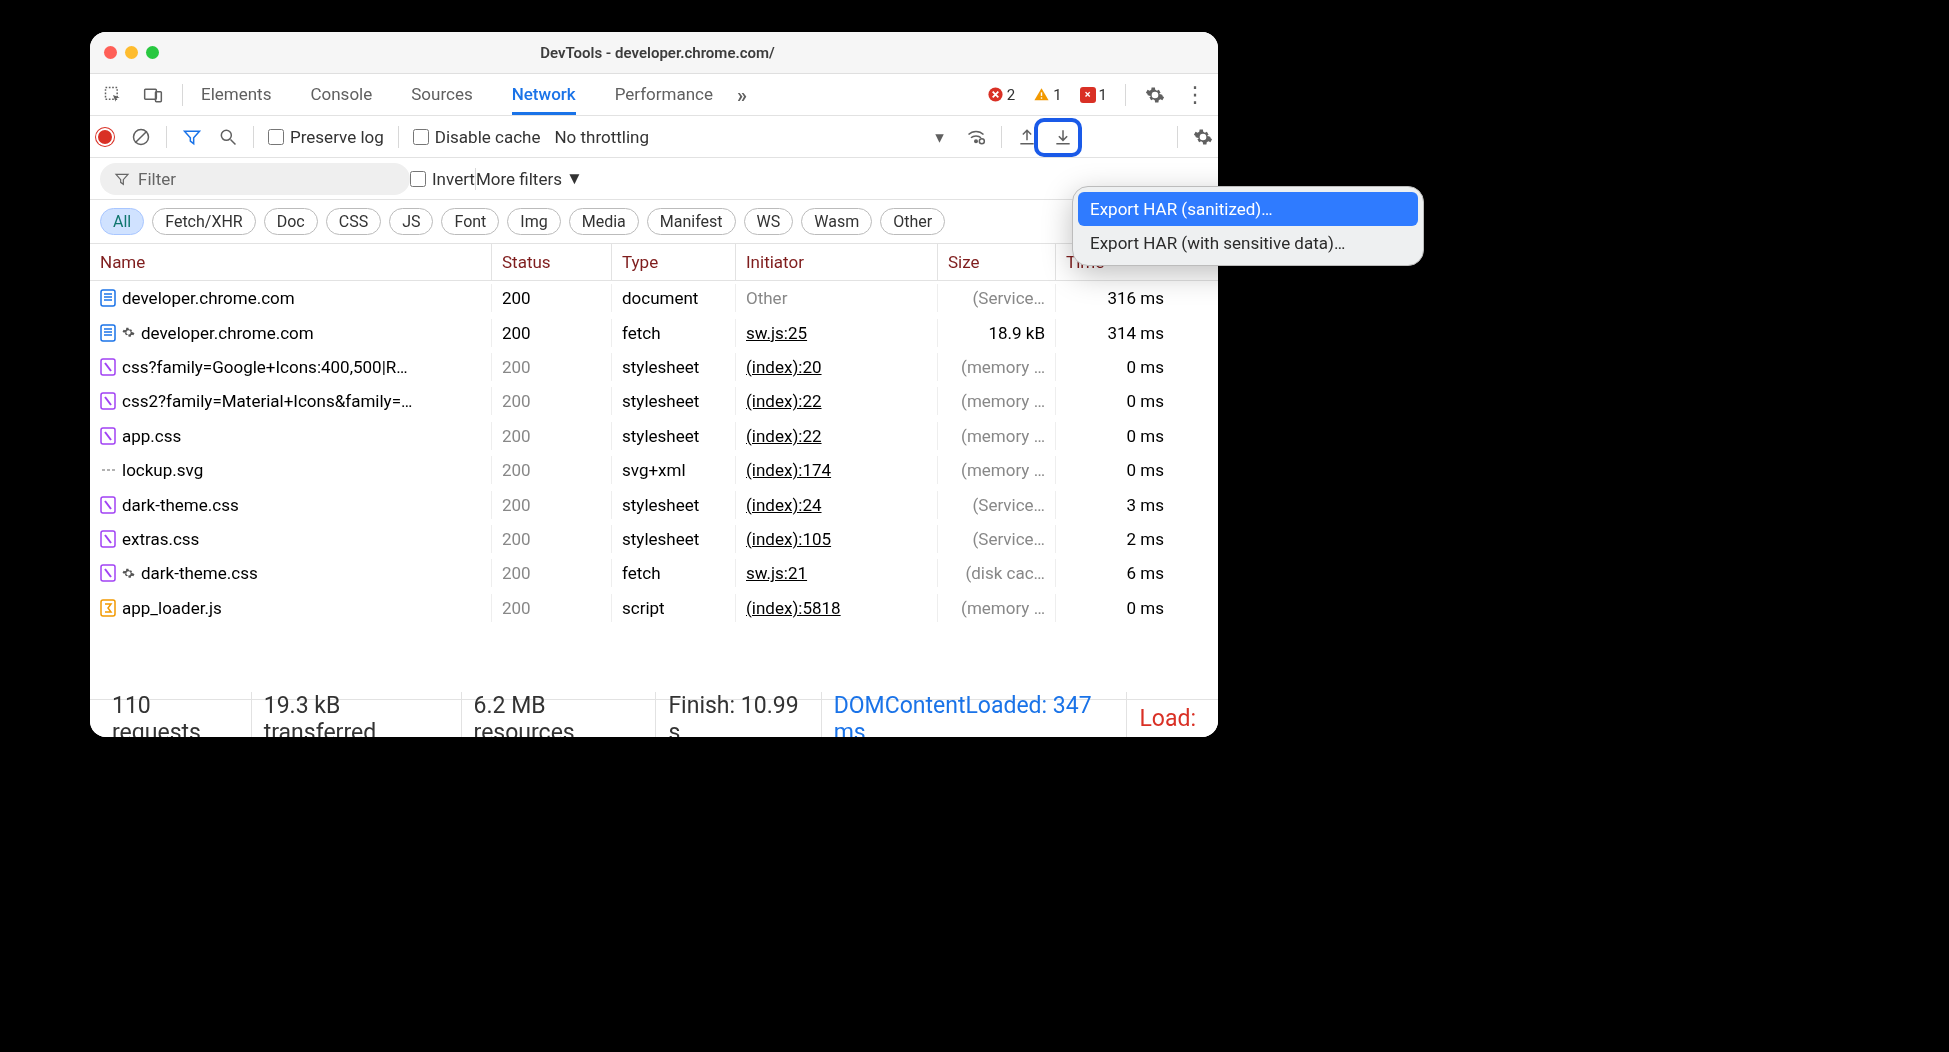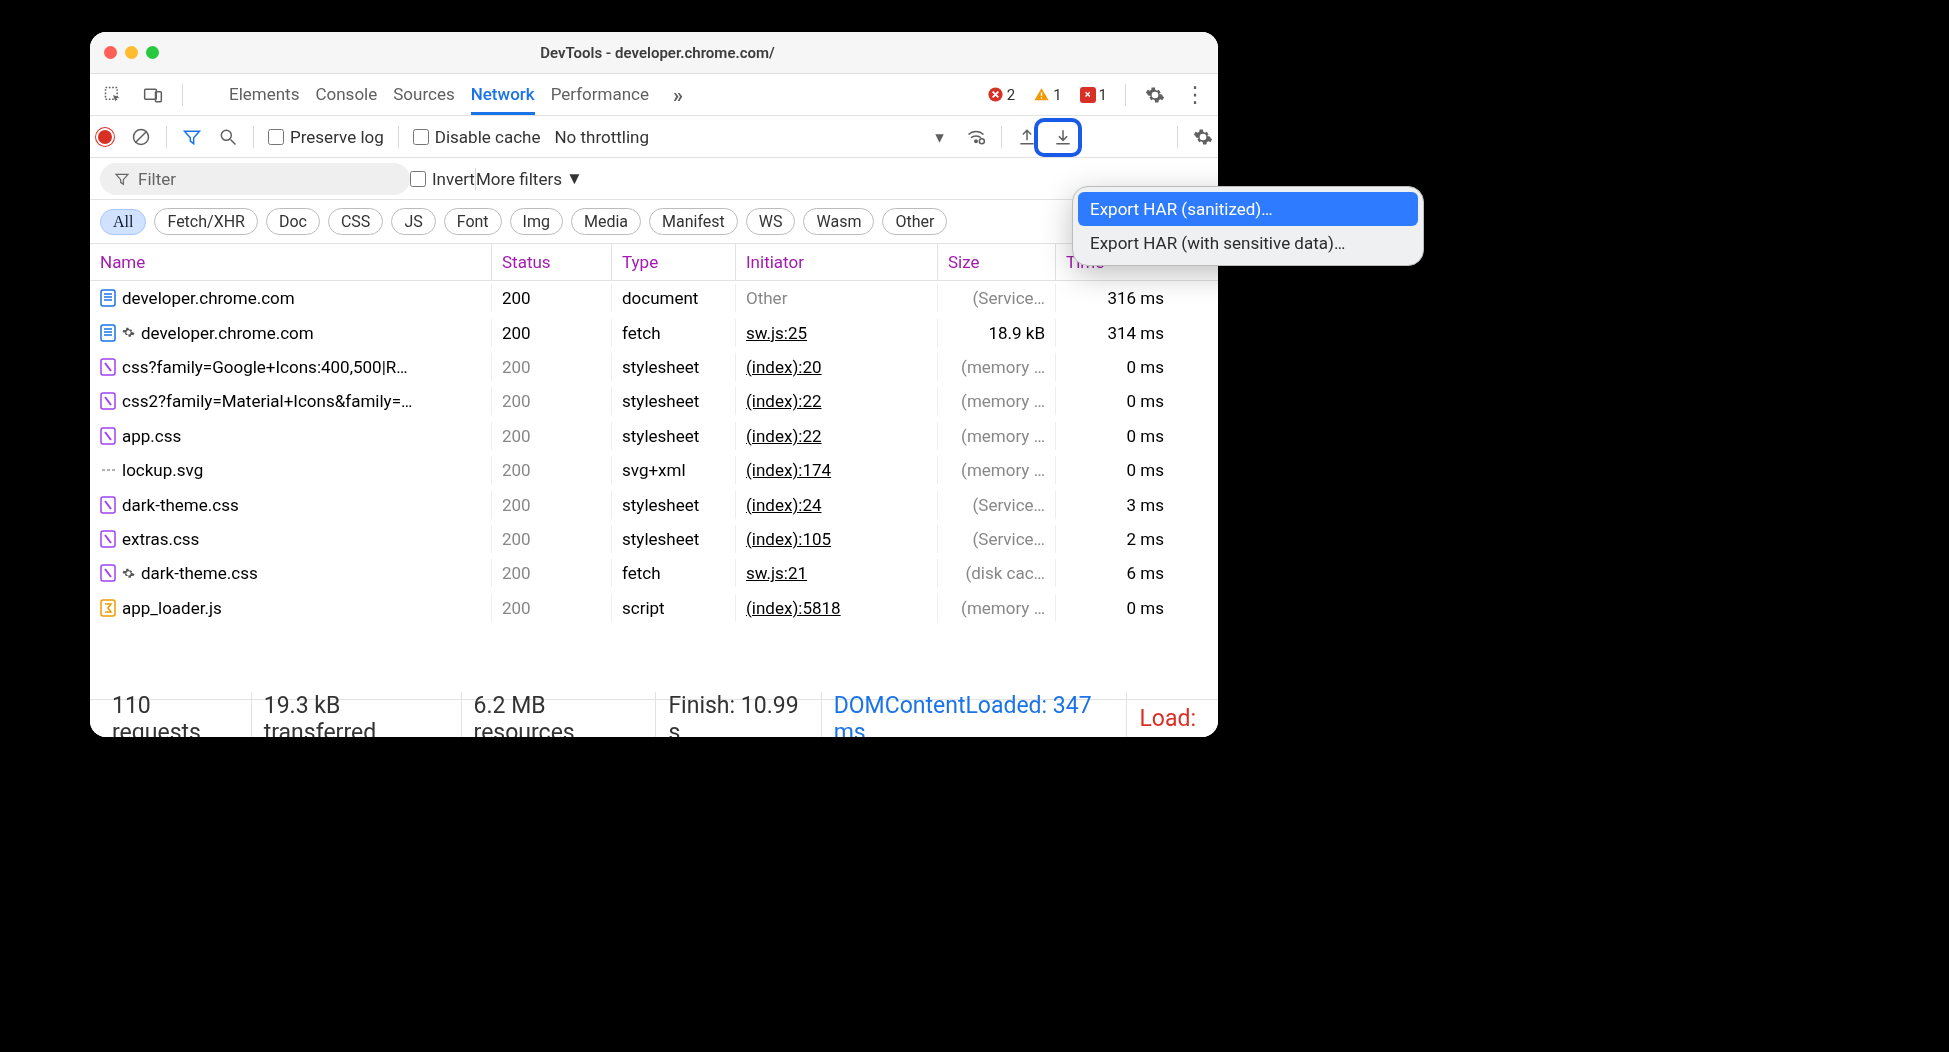"Elements" div { gap: 16px -> 39px; margin-left: 28px -> none }
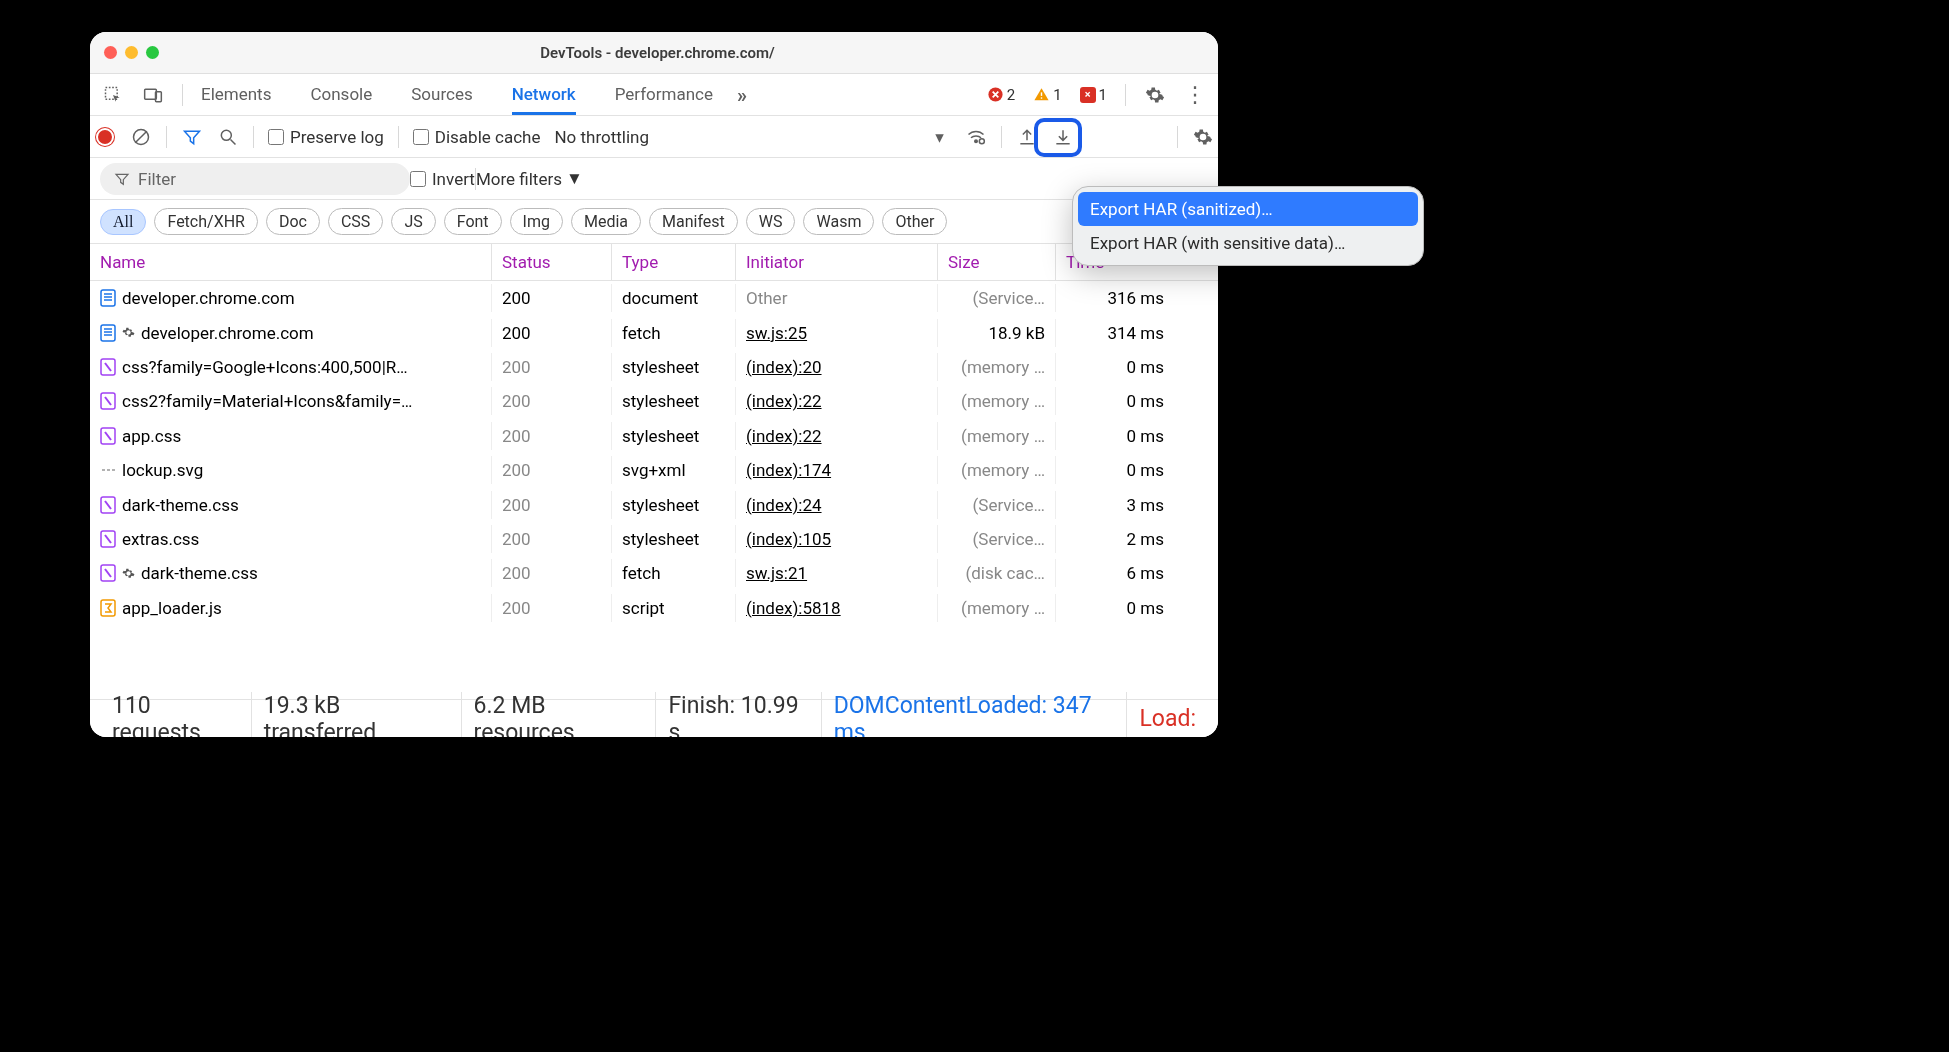"All" .chip.active { color: #0f172a -> #0f766e; font-family: Liberation Serif, serif -> none }
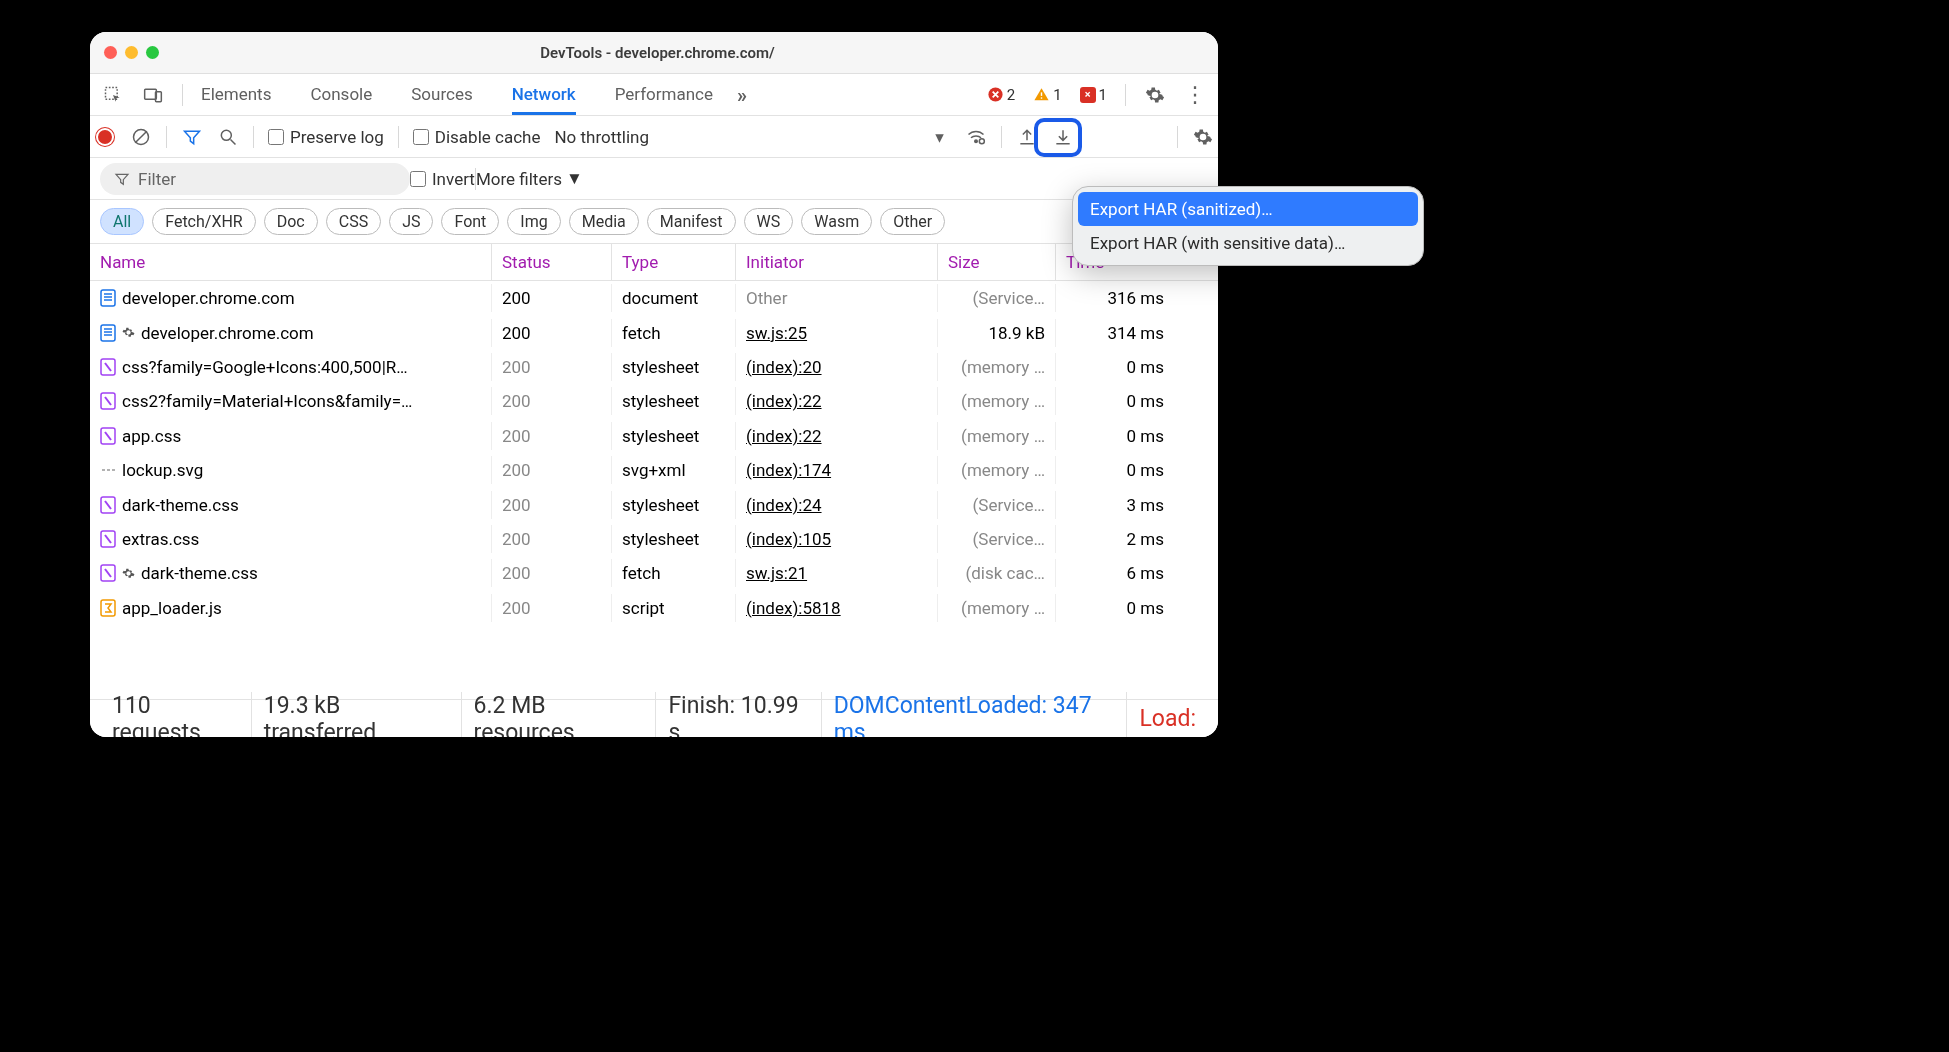"Name" .th { color: #a21caf -> #7f1d1d }
